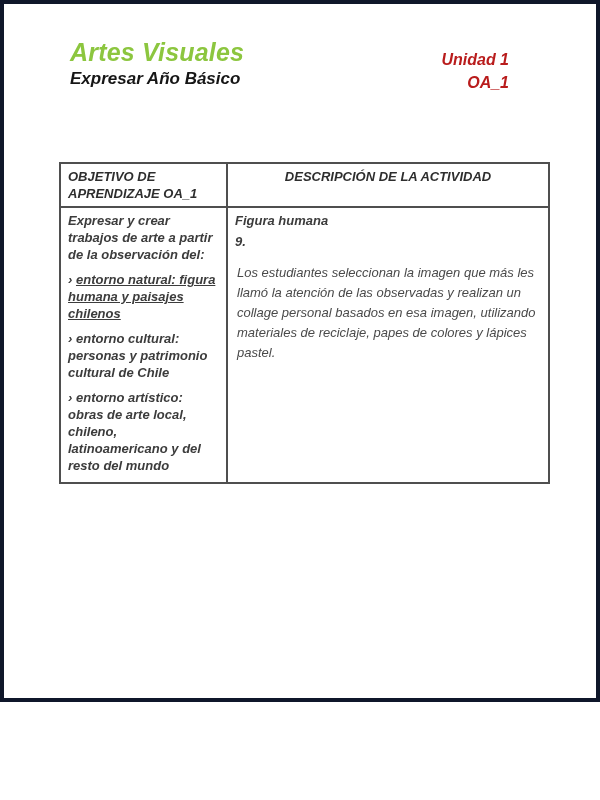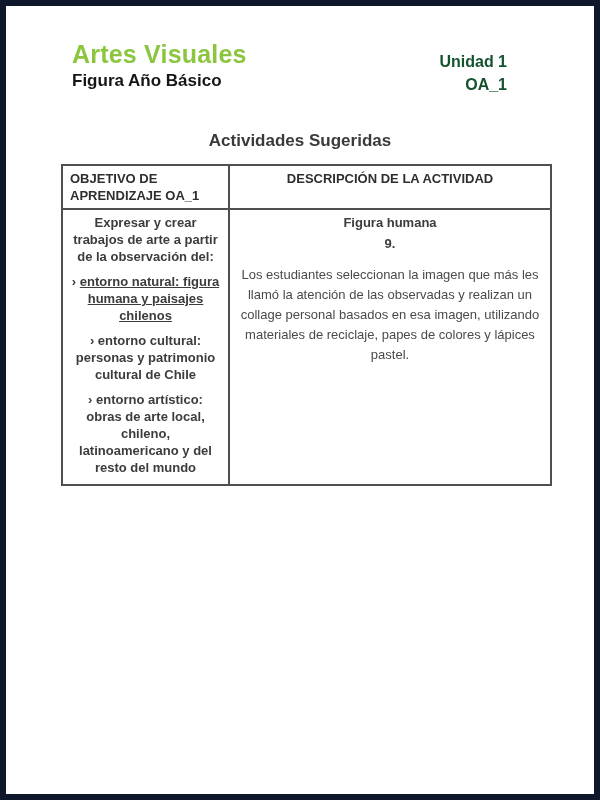"Artes Visuales" .page { border: 6px solid #0f172a -> 4px solid #0f172a; font-style: none -> italic; height: 800px -> 702px }
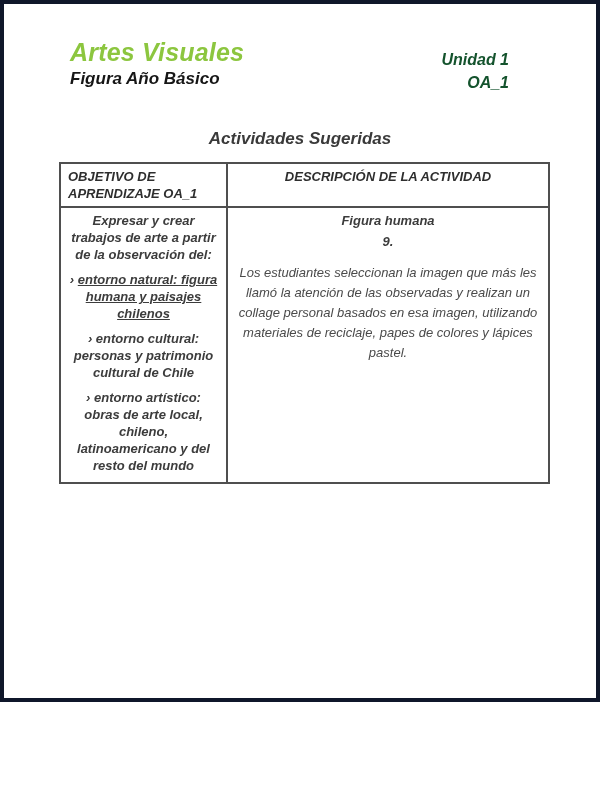"Unidad 1" .unit-block { color: #14532d -> #b91c1c }
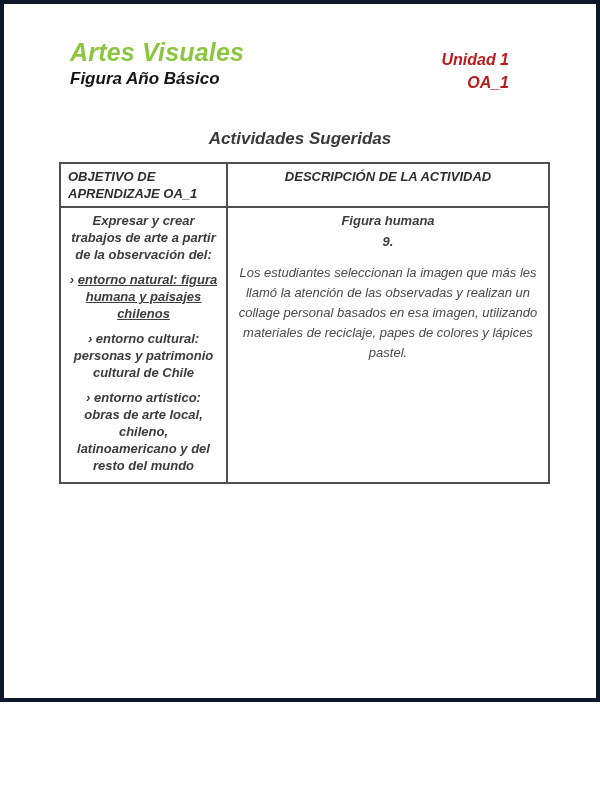"Figura Año Básico" div.brand-subtitle { text: Figura -> Expresar }
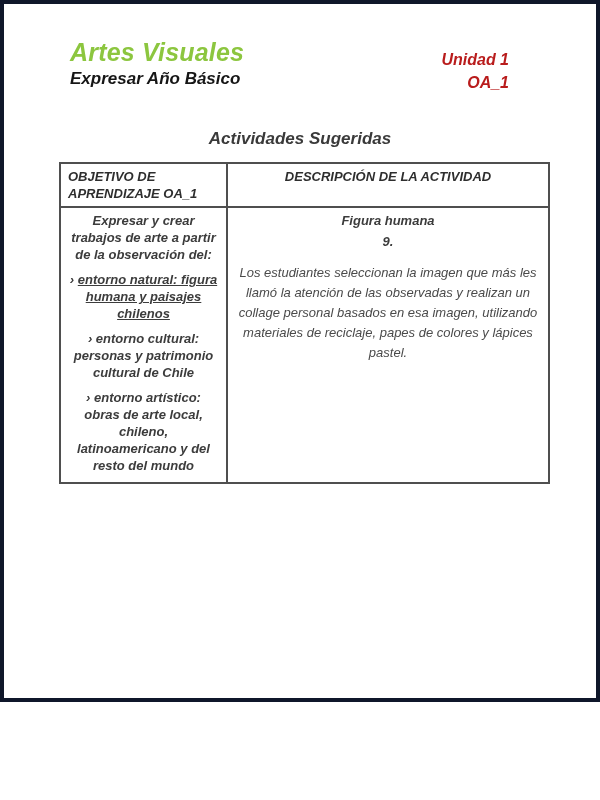"Actividades Sugeridas" h1.section-title { html: <h1>Actividades Sugeridas</h1> -> none }
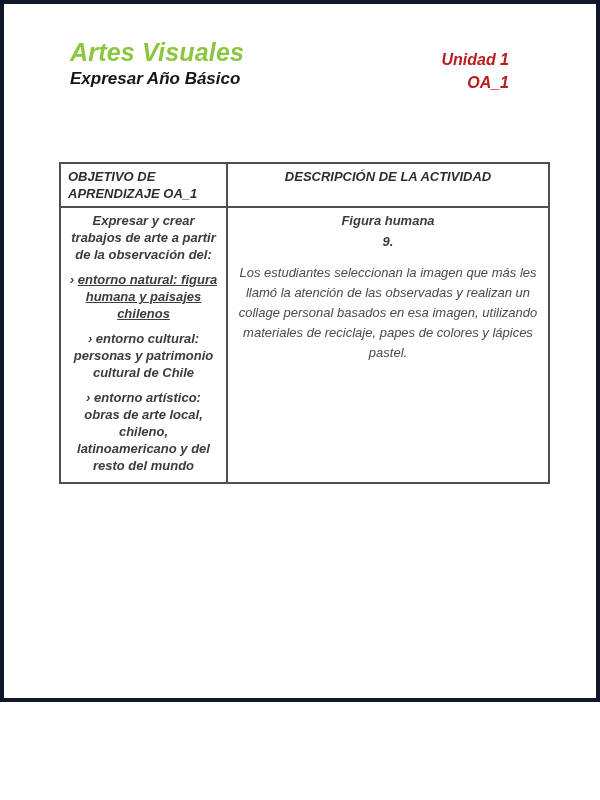"Expresar y crear trabajos de" .activities-table tbody tr { text-align: center -> none }
